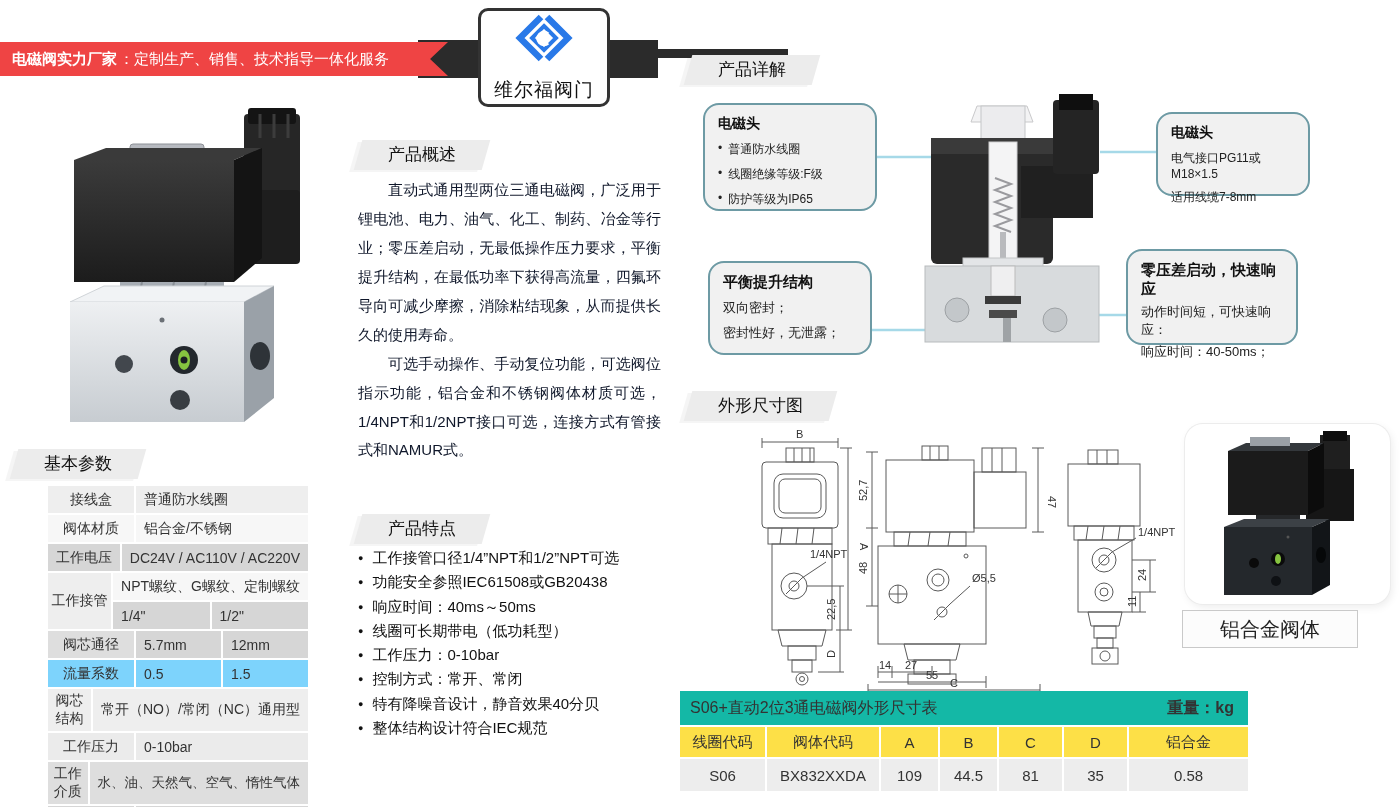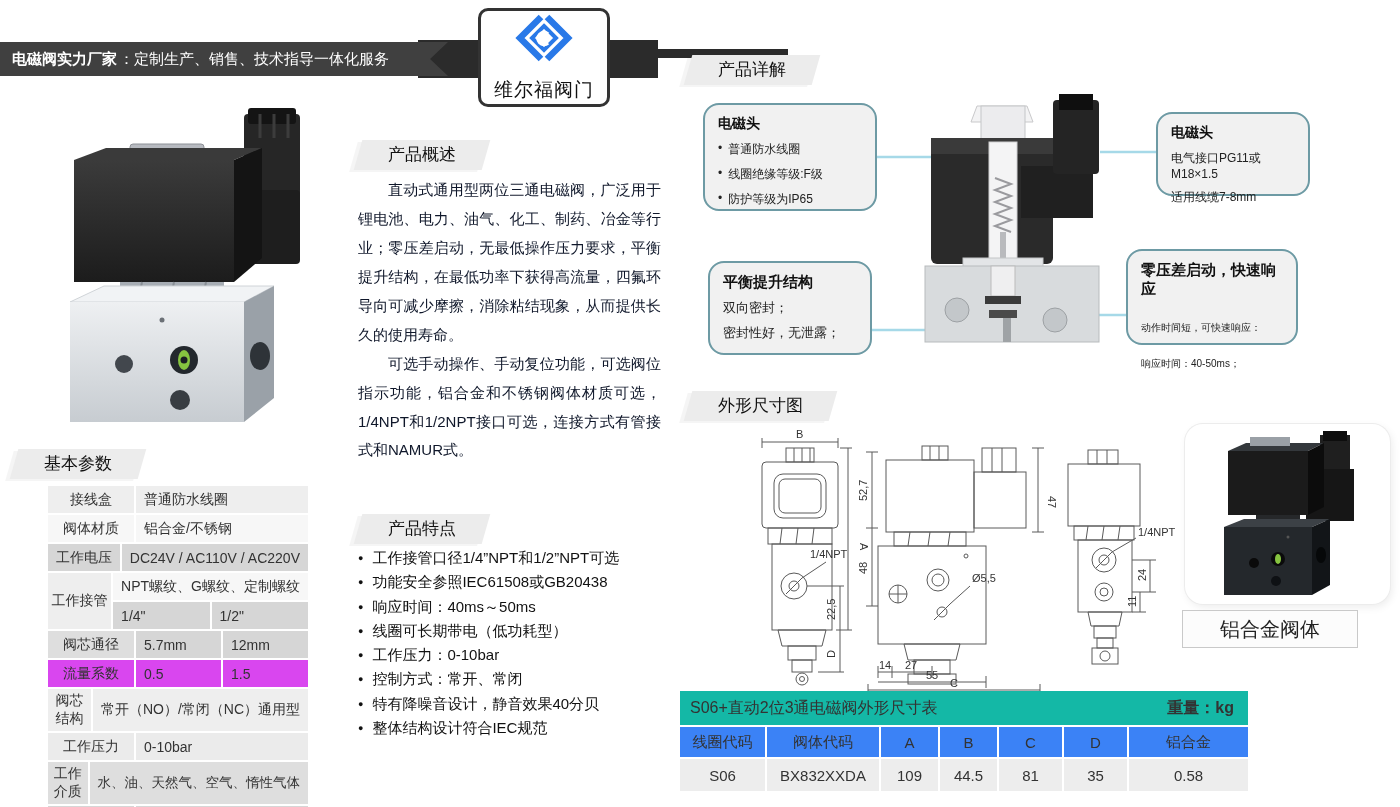"电磁阀实力厂家" .red-banner { background: #404040 -> #ef4444 }
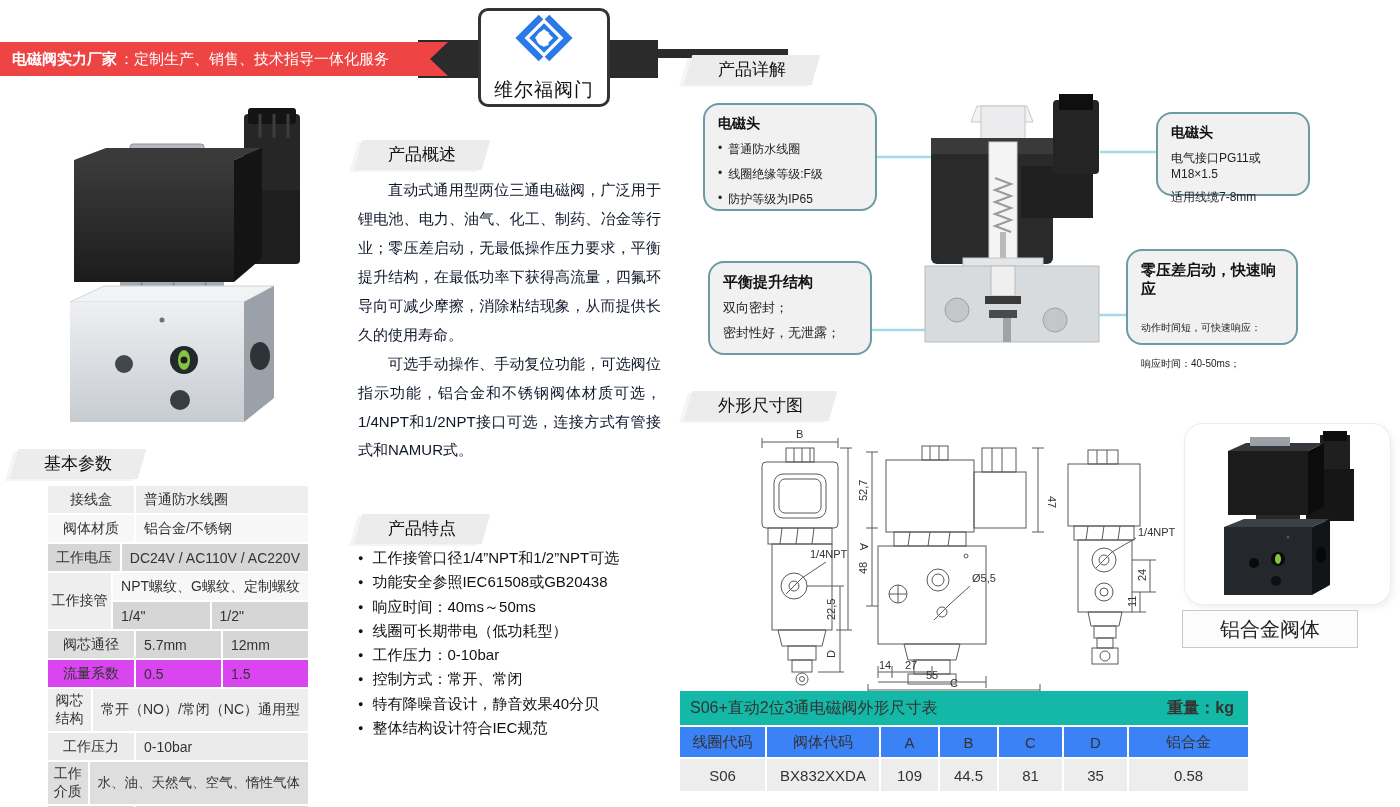"动作时间短，可快速响应：" .c4 .c-line { font-size: 10px -> 13px; margin-top: 22px -> 4px }
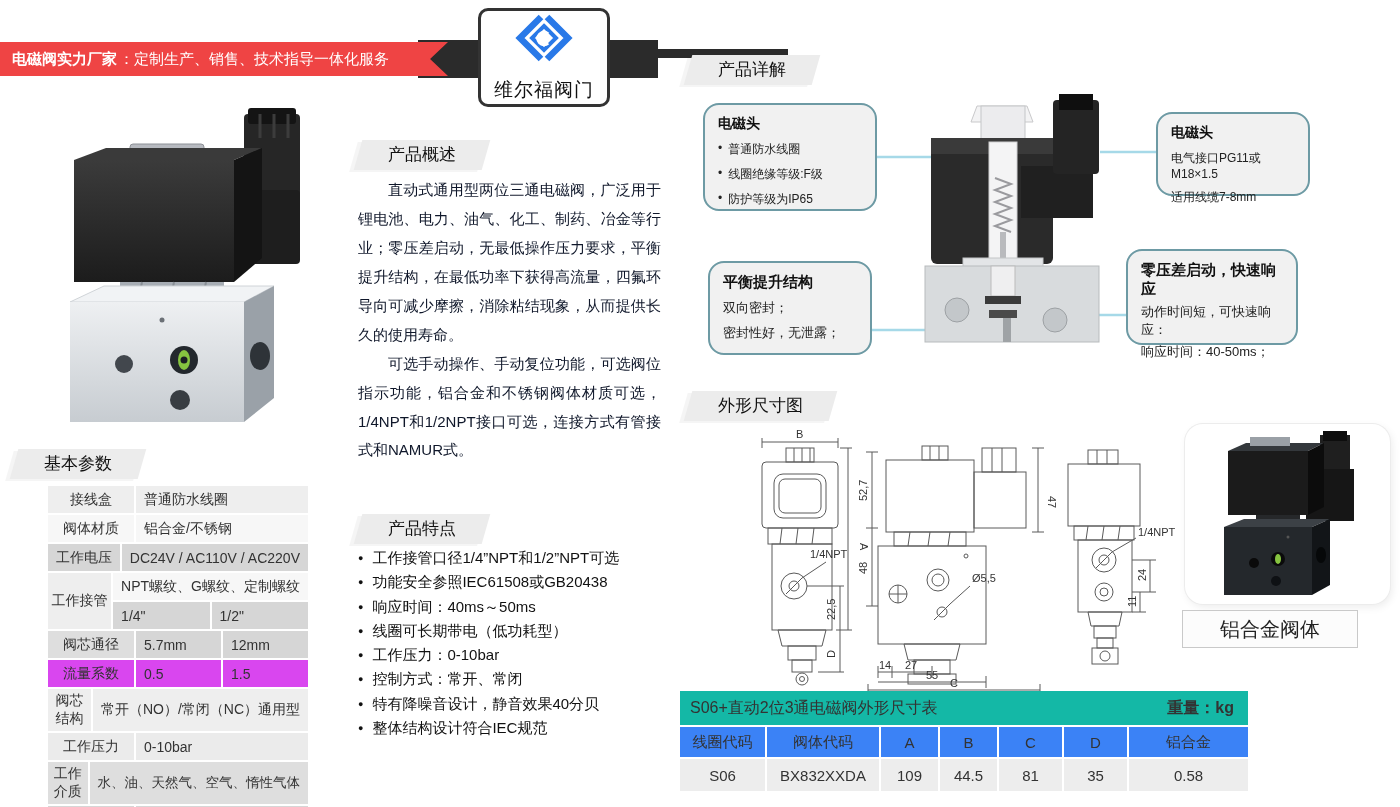"流量系数" .sh-mid { background: #d946ef -> #7dd3fc }
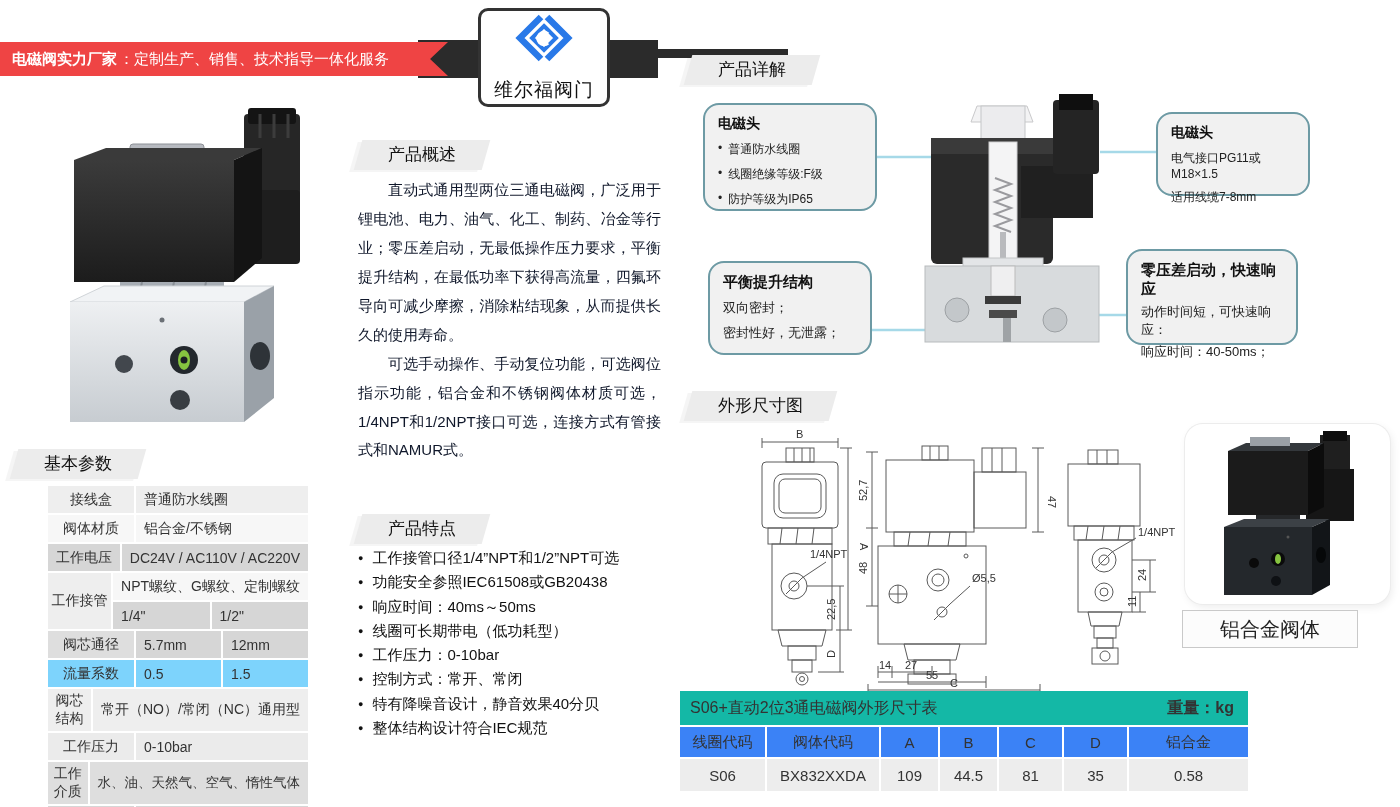"线圈代码" .st-head > div { background: #3b82f6 -> #fde047 }
